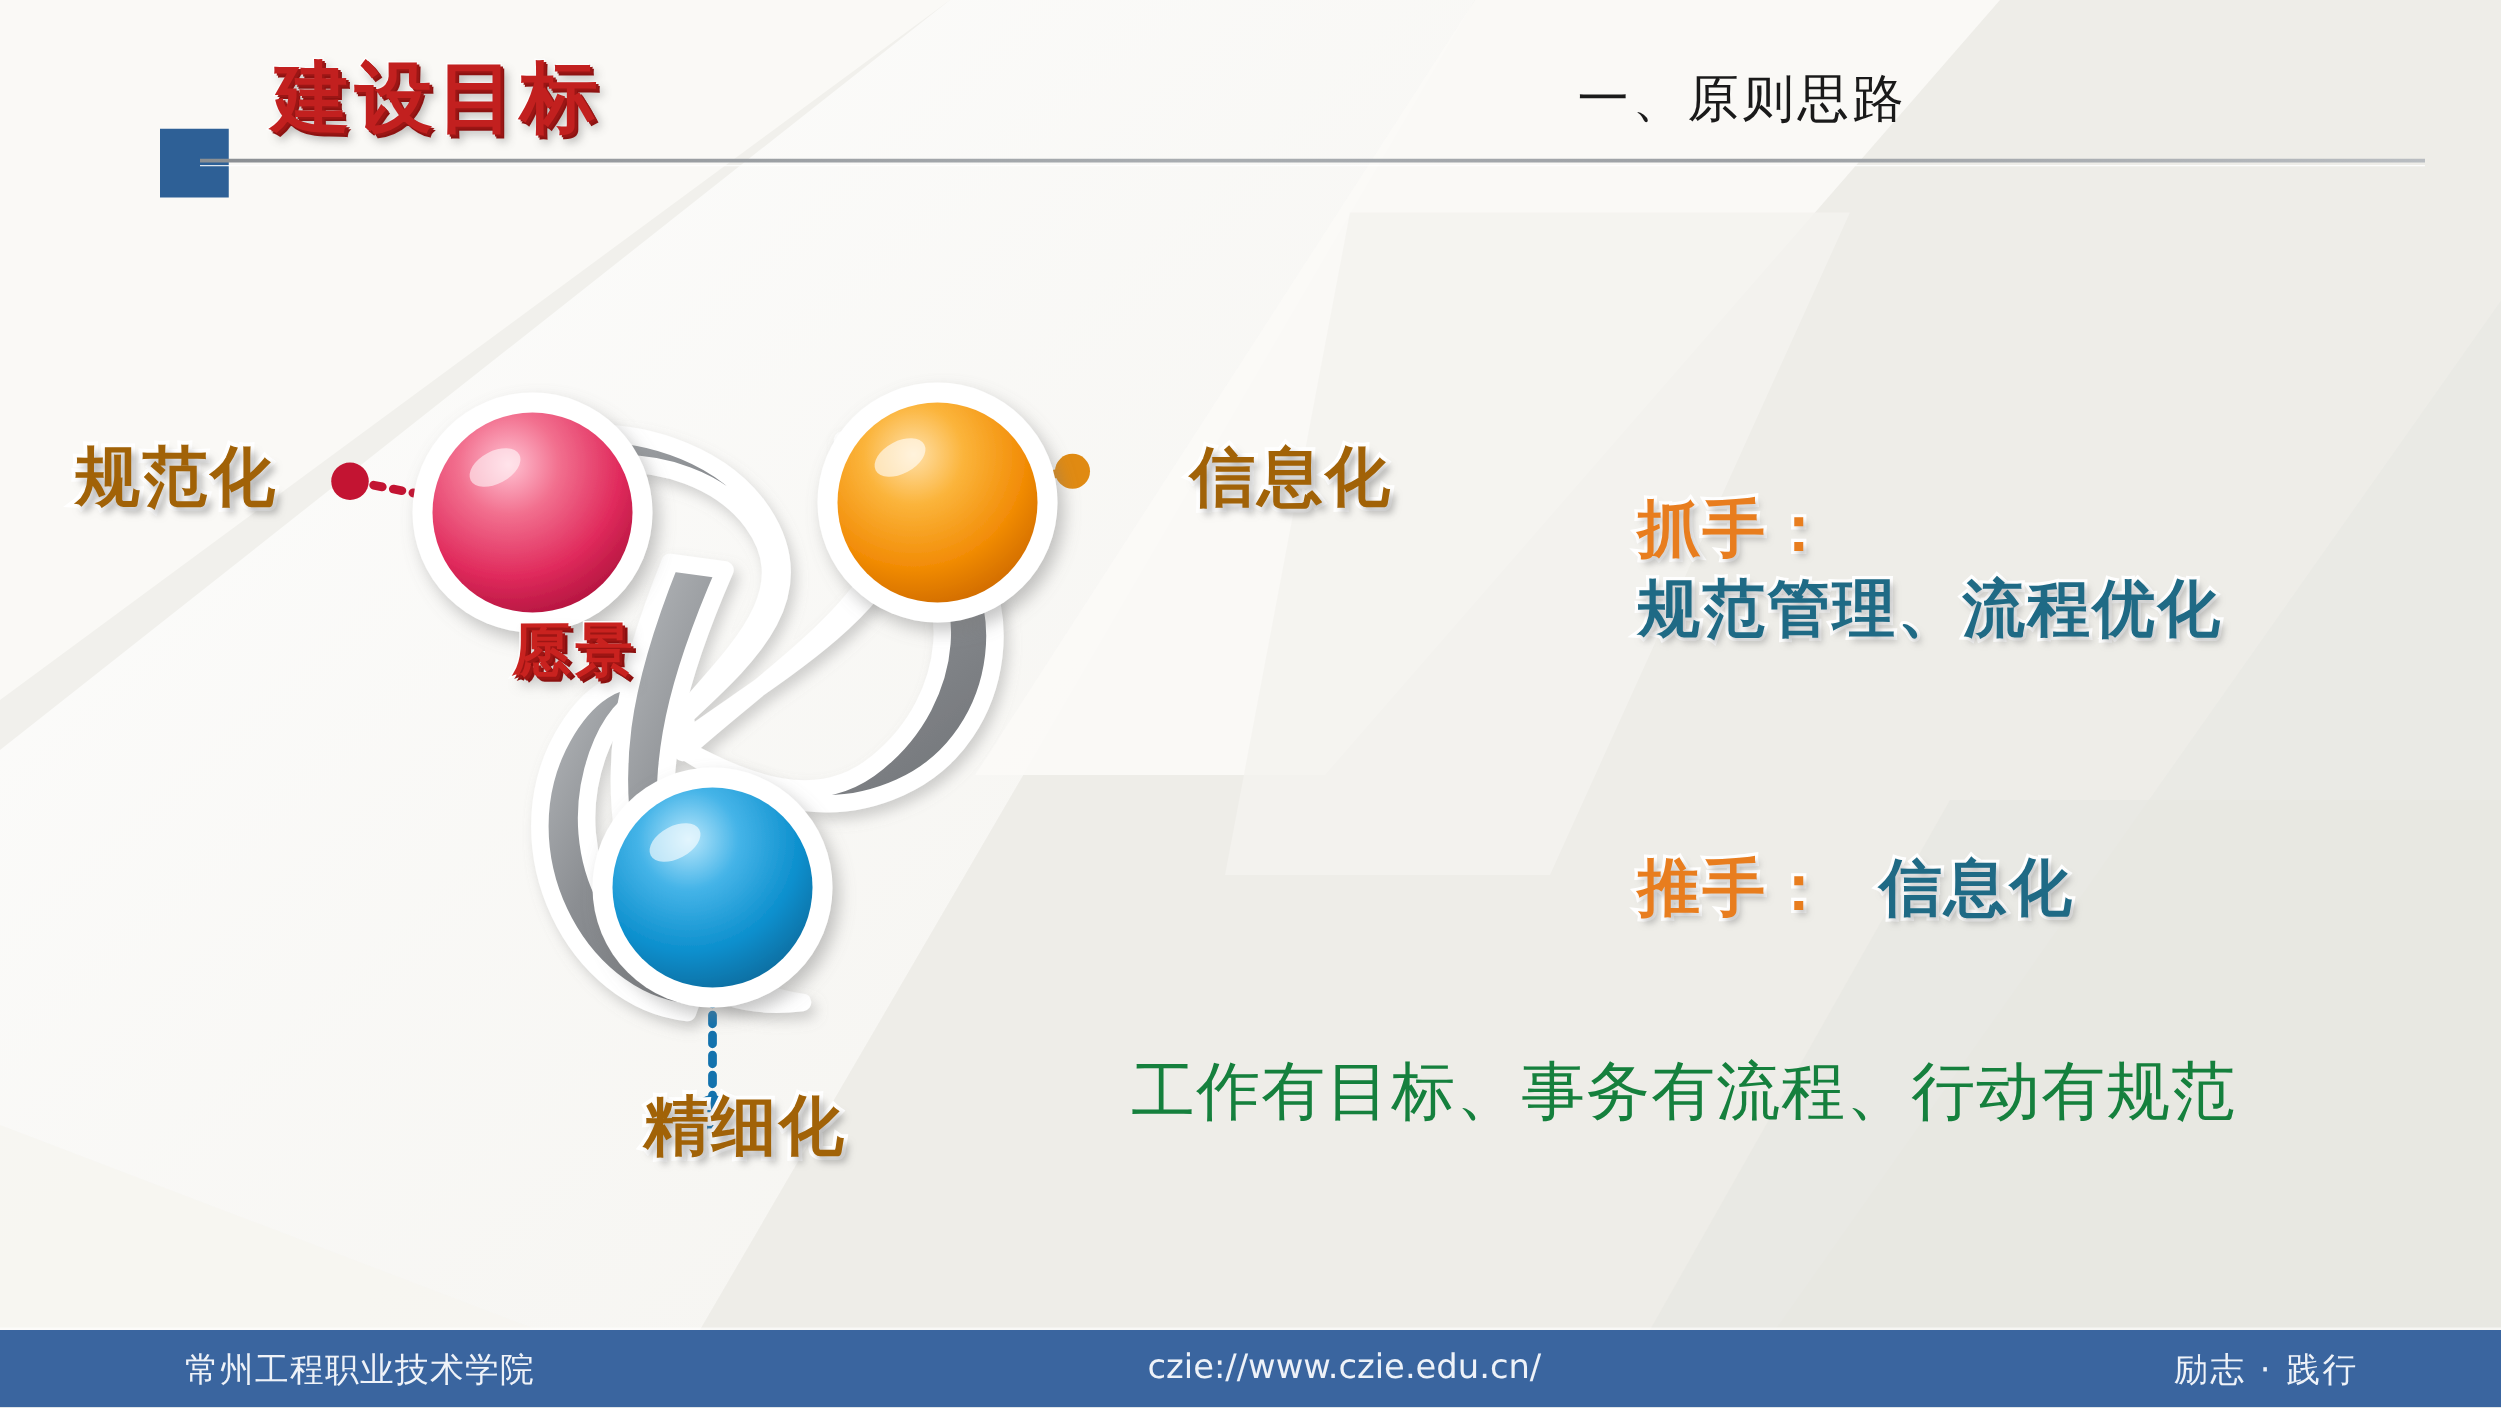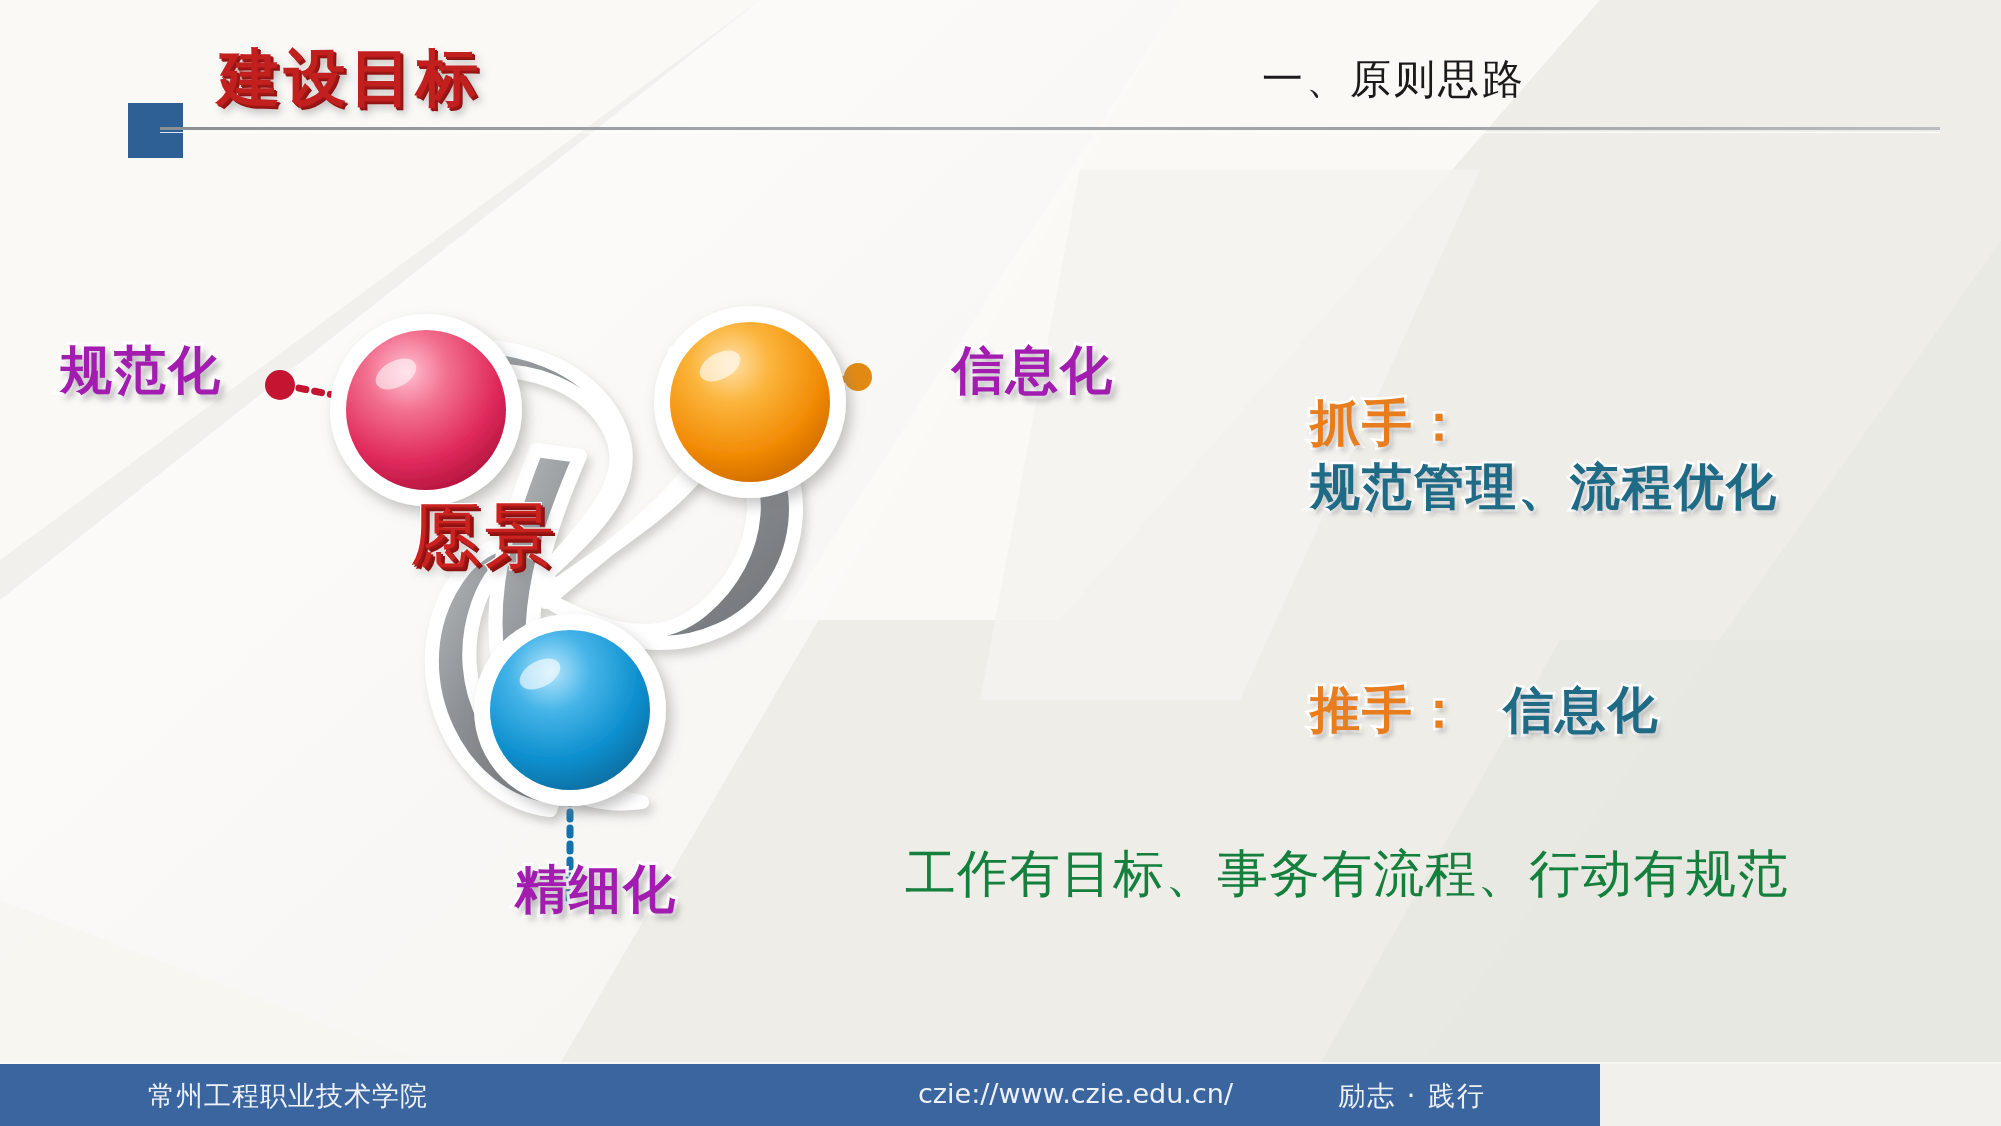"规范化" .node-label { color: #a21caf -> #a16207; margin-top: none -> 11px }
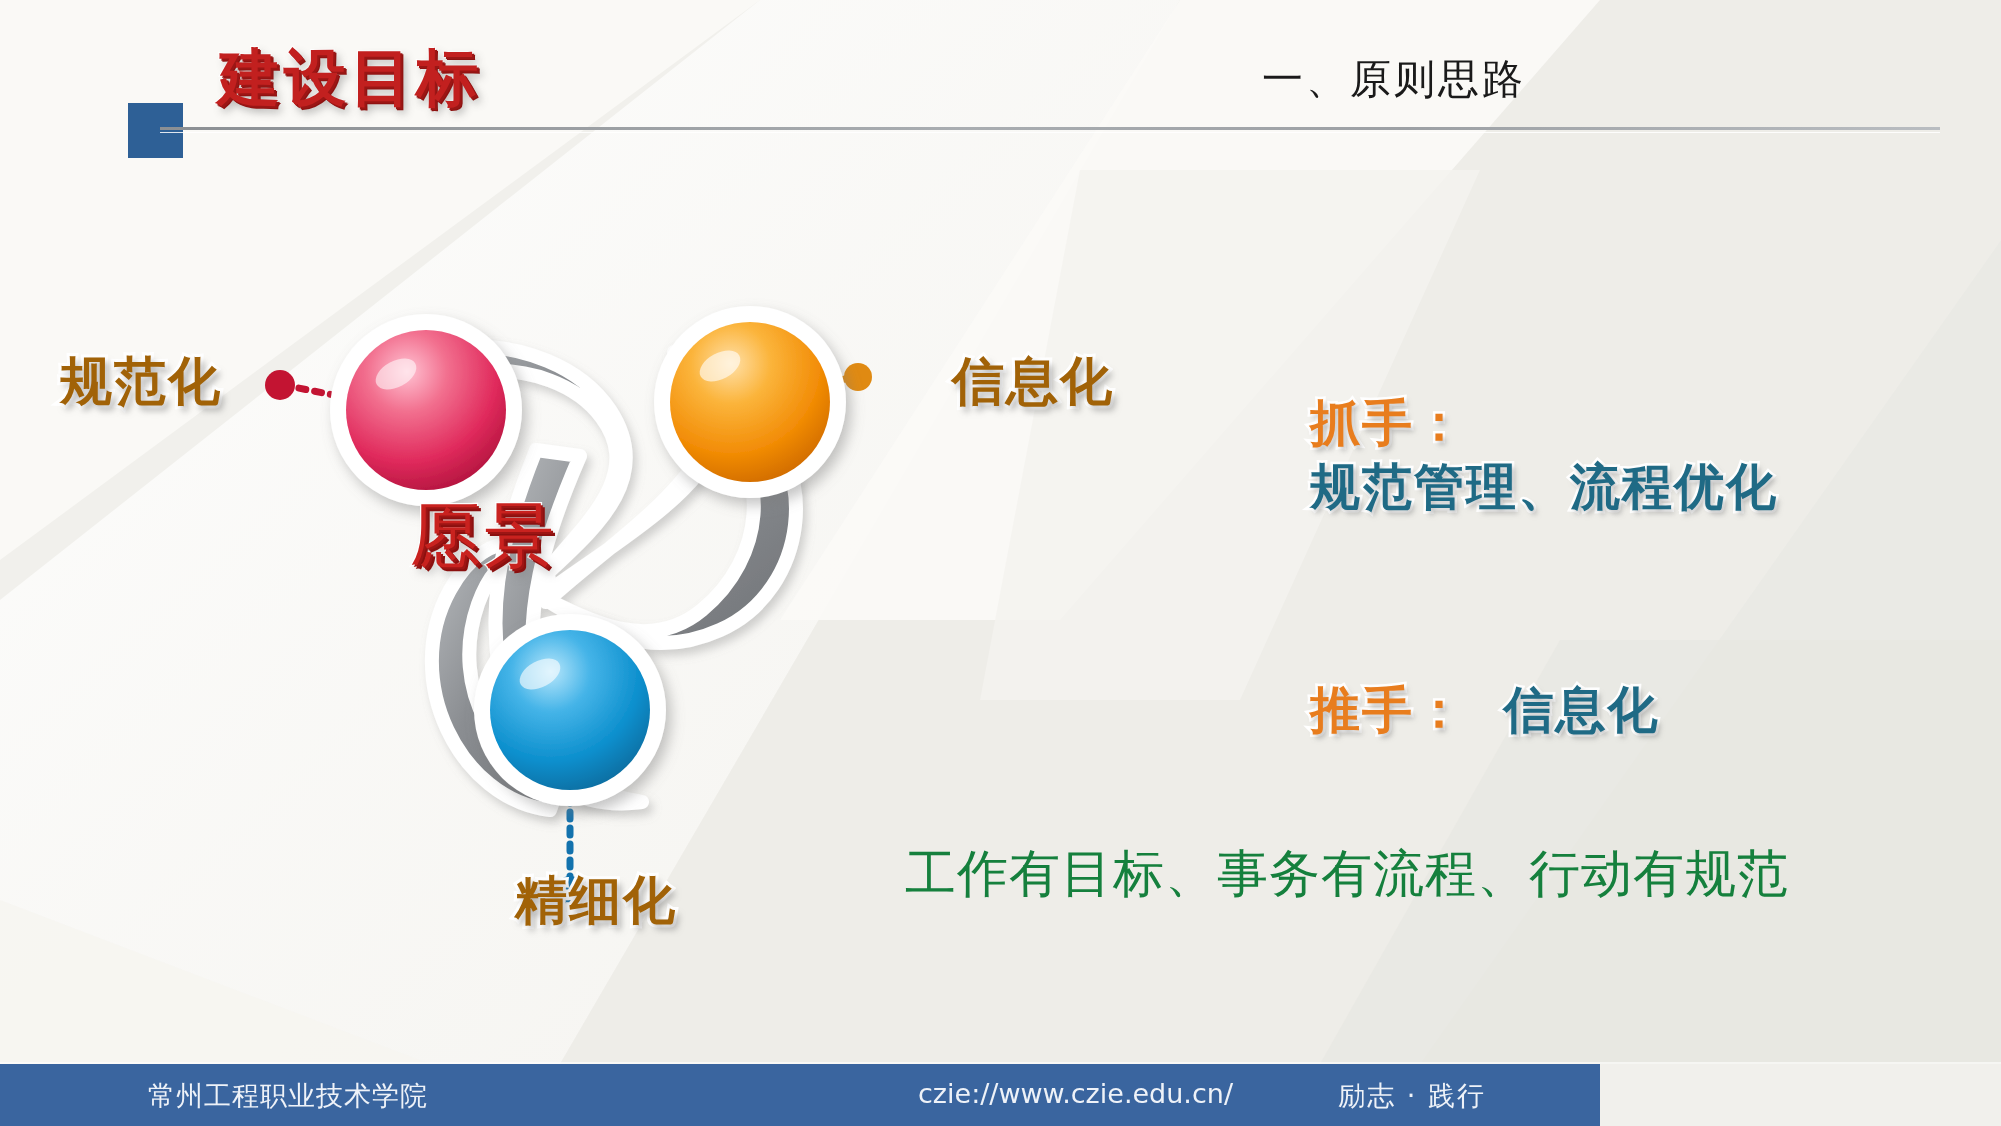"愿景" .vision-text { font-size: 70px -> 46px; font-weight: normal -> bold }
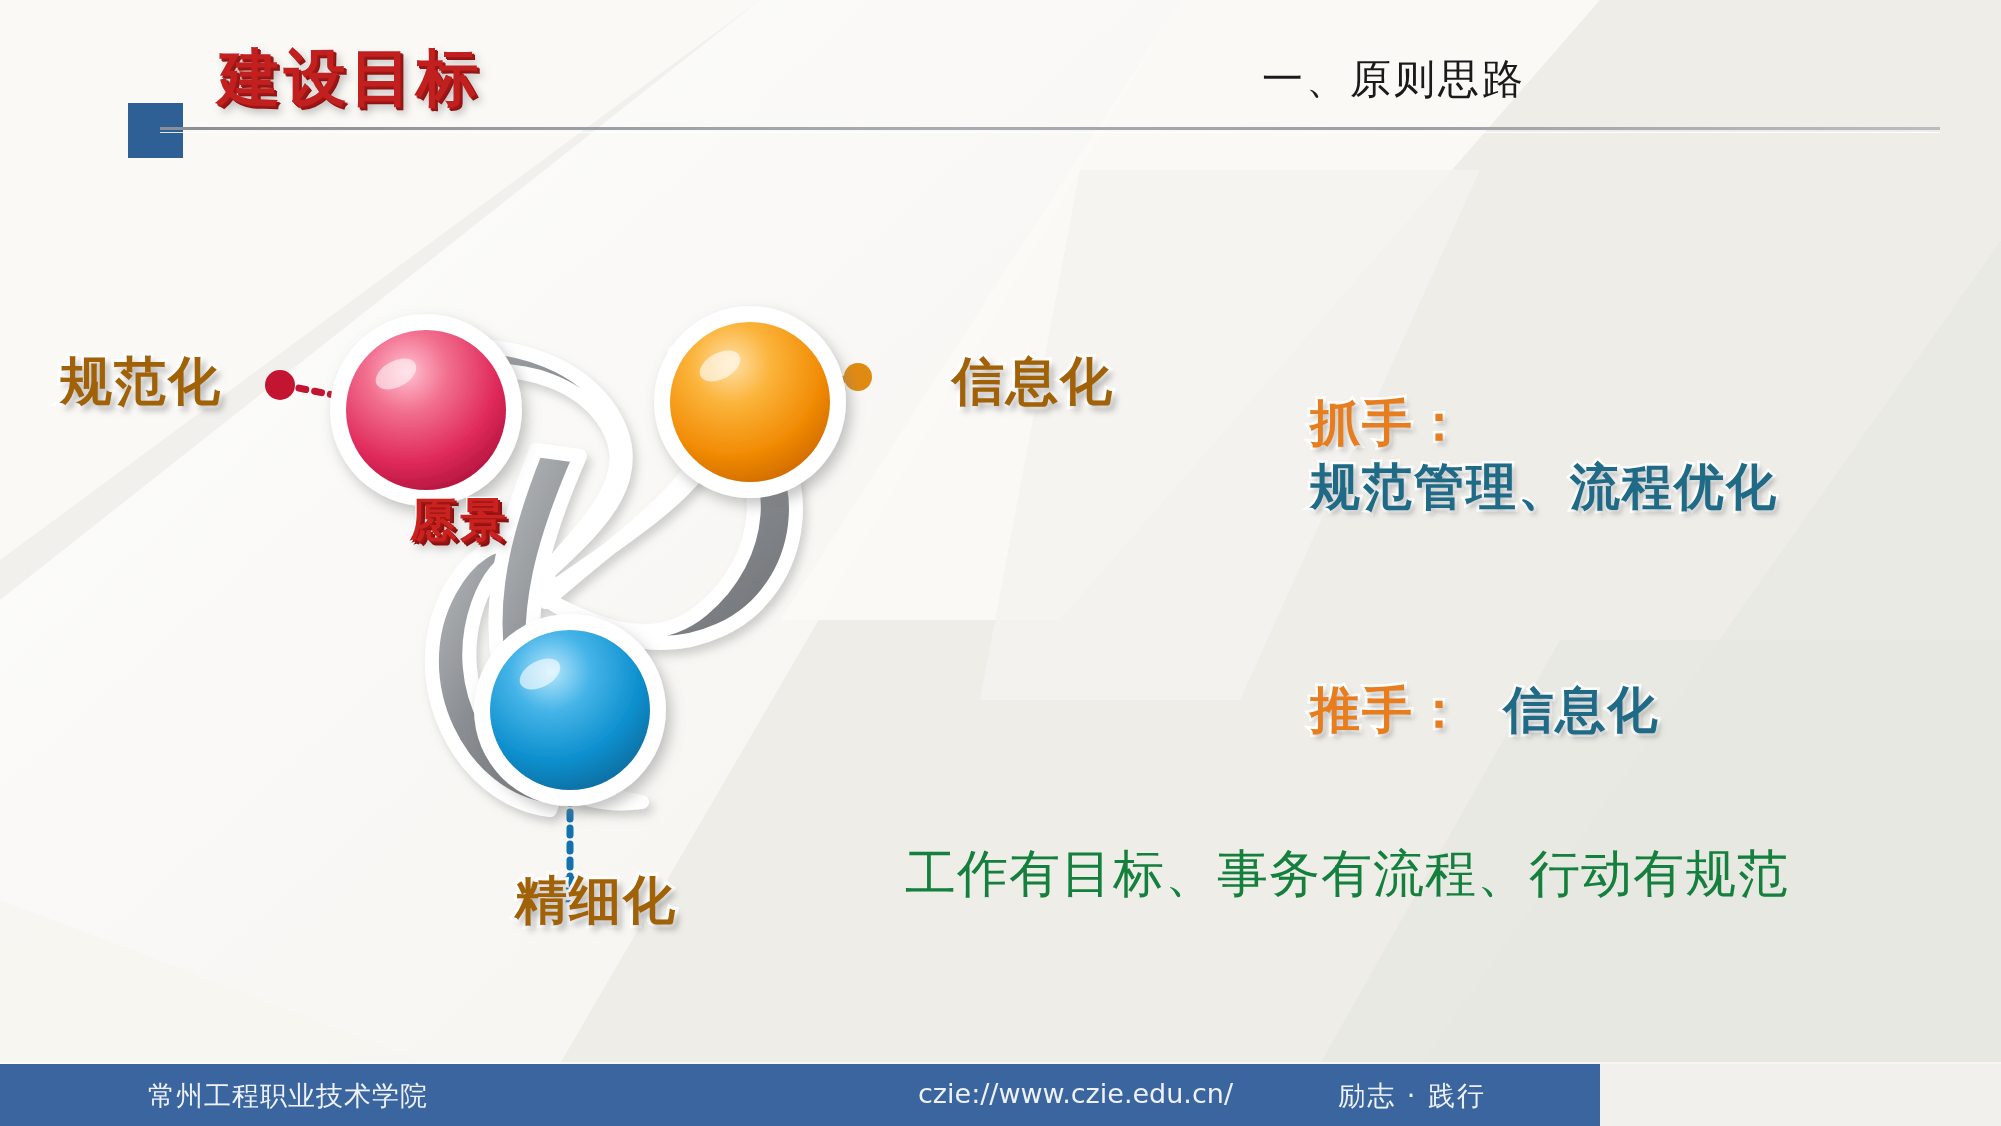"常州工程职业技术学院" .footer { width: 1600px -> 2001px }
